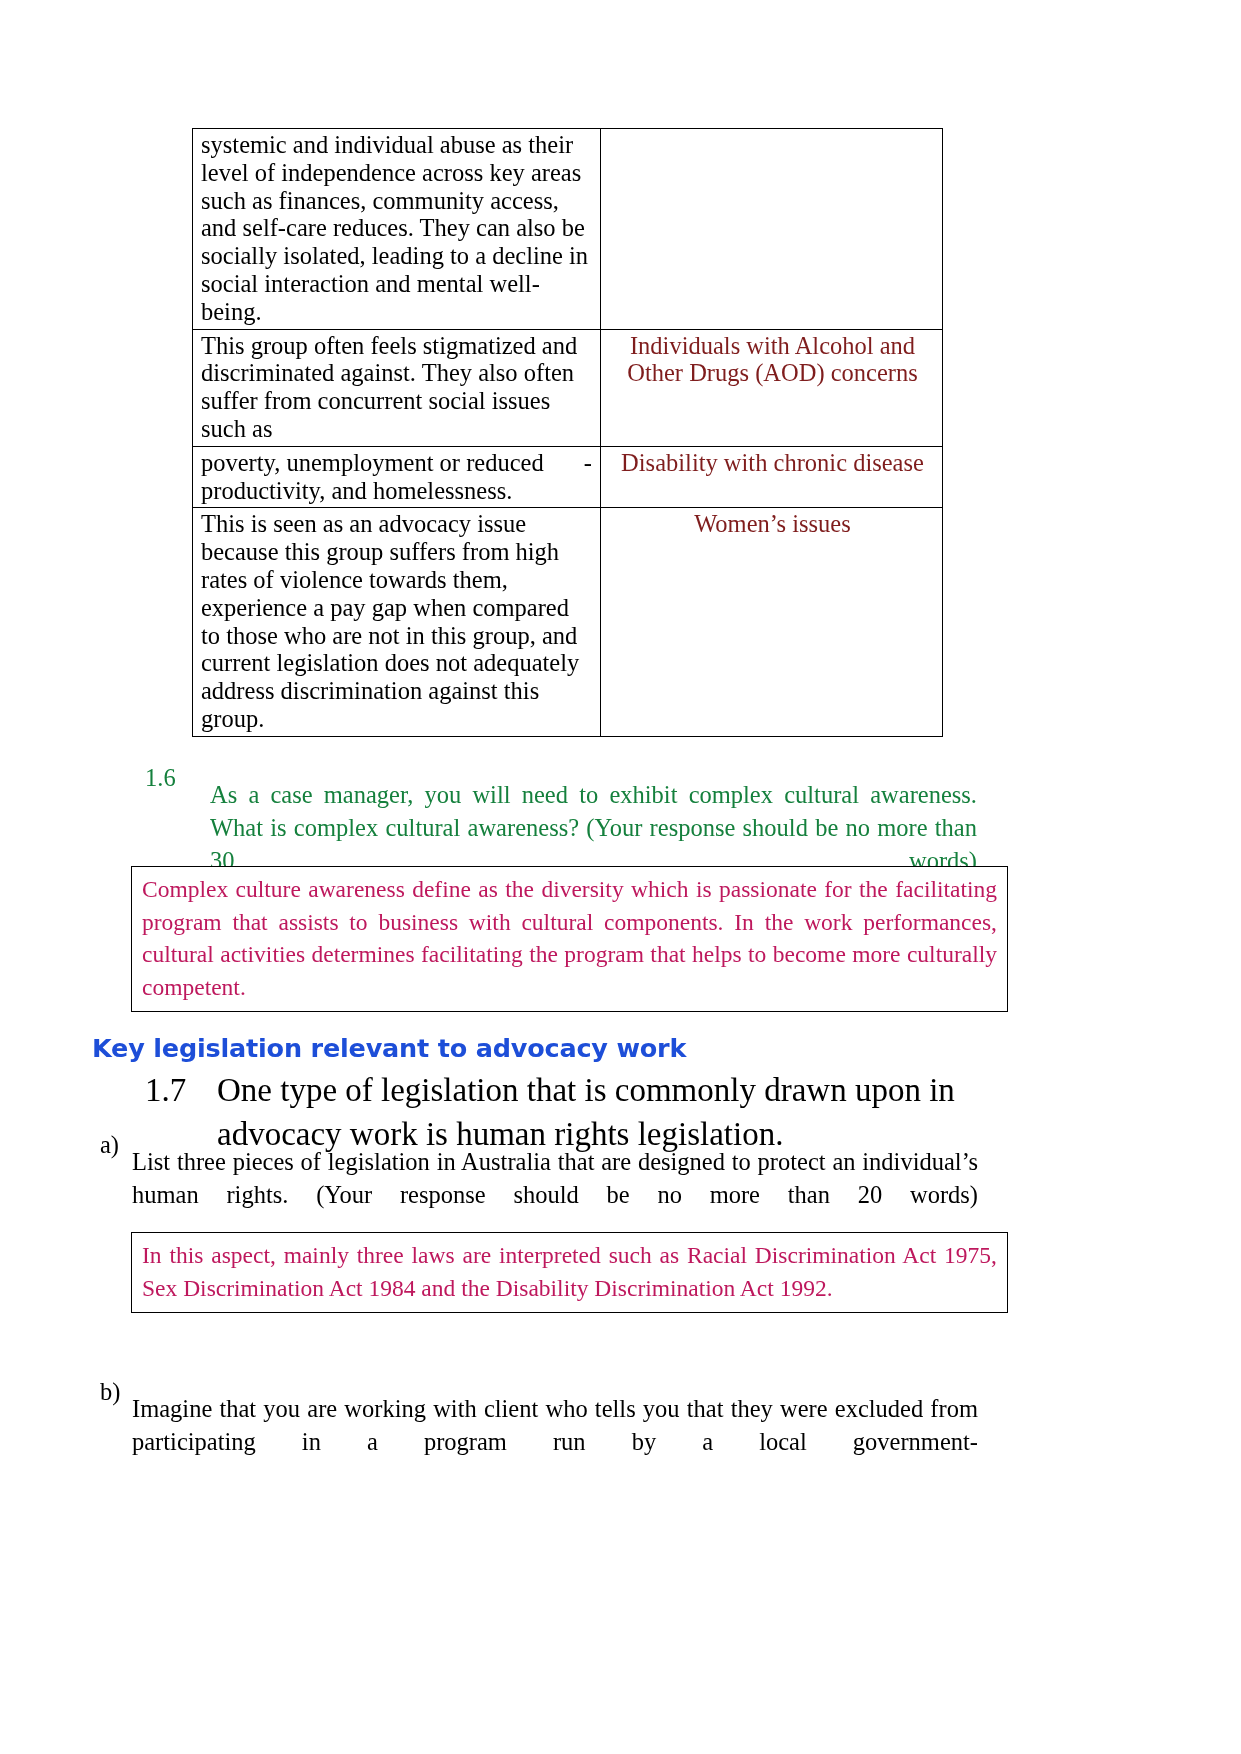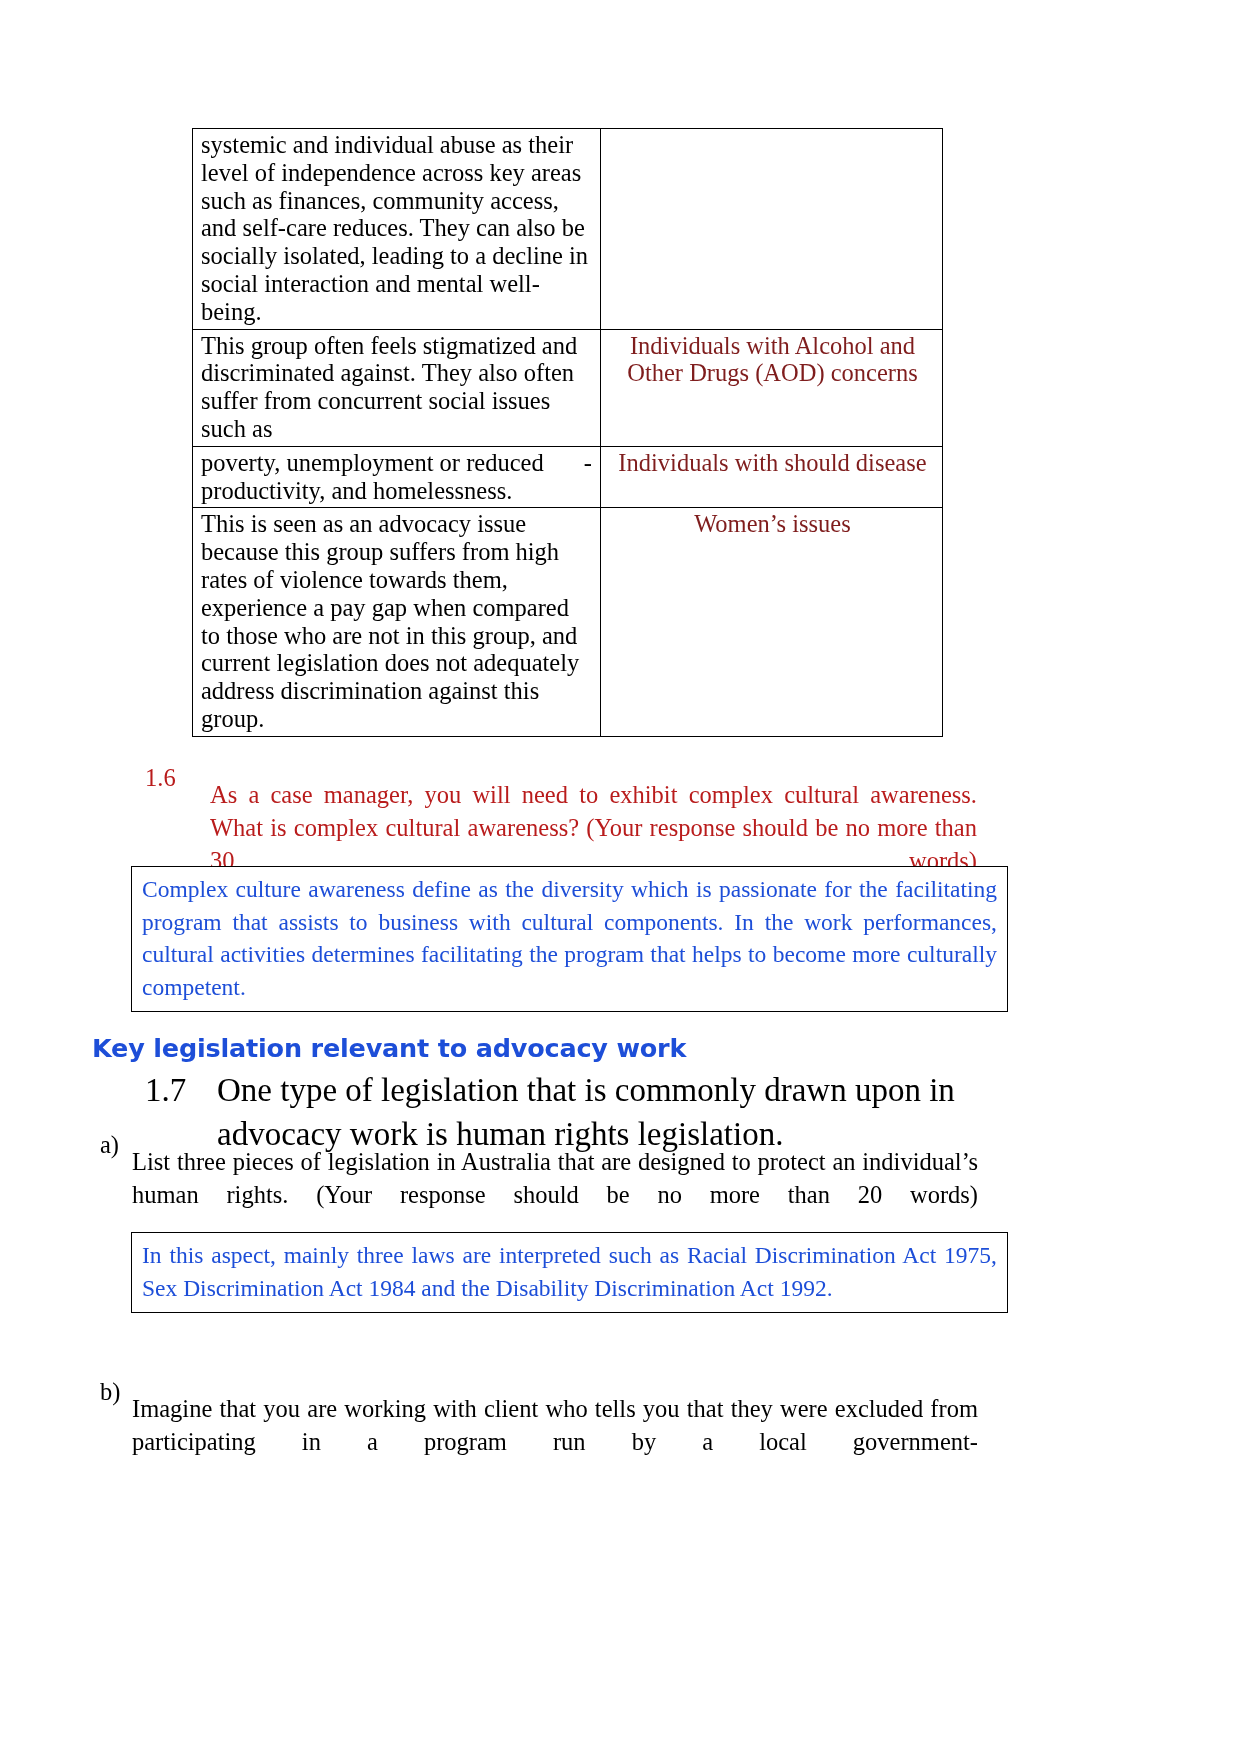"Individuals with should disease" span.cell-text { text: Individuals with should -> Disability with chronic }
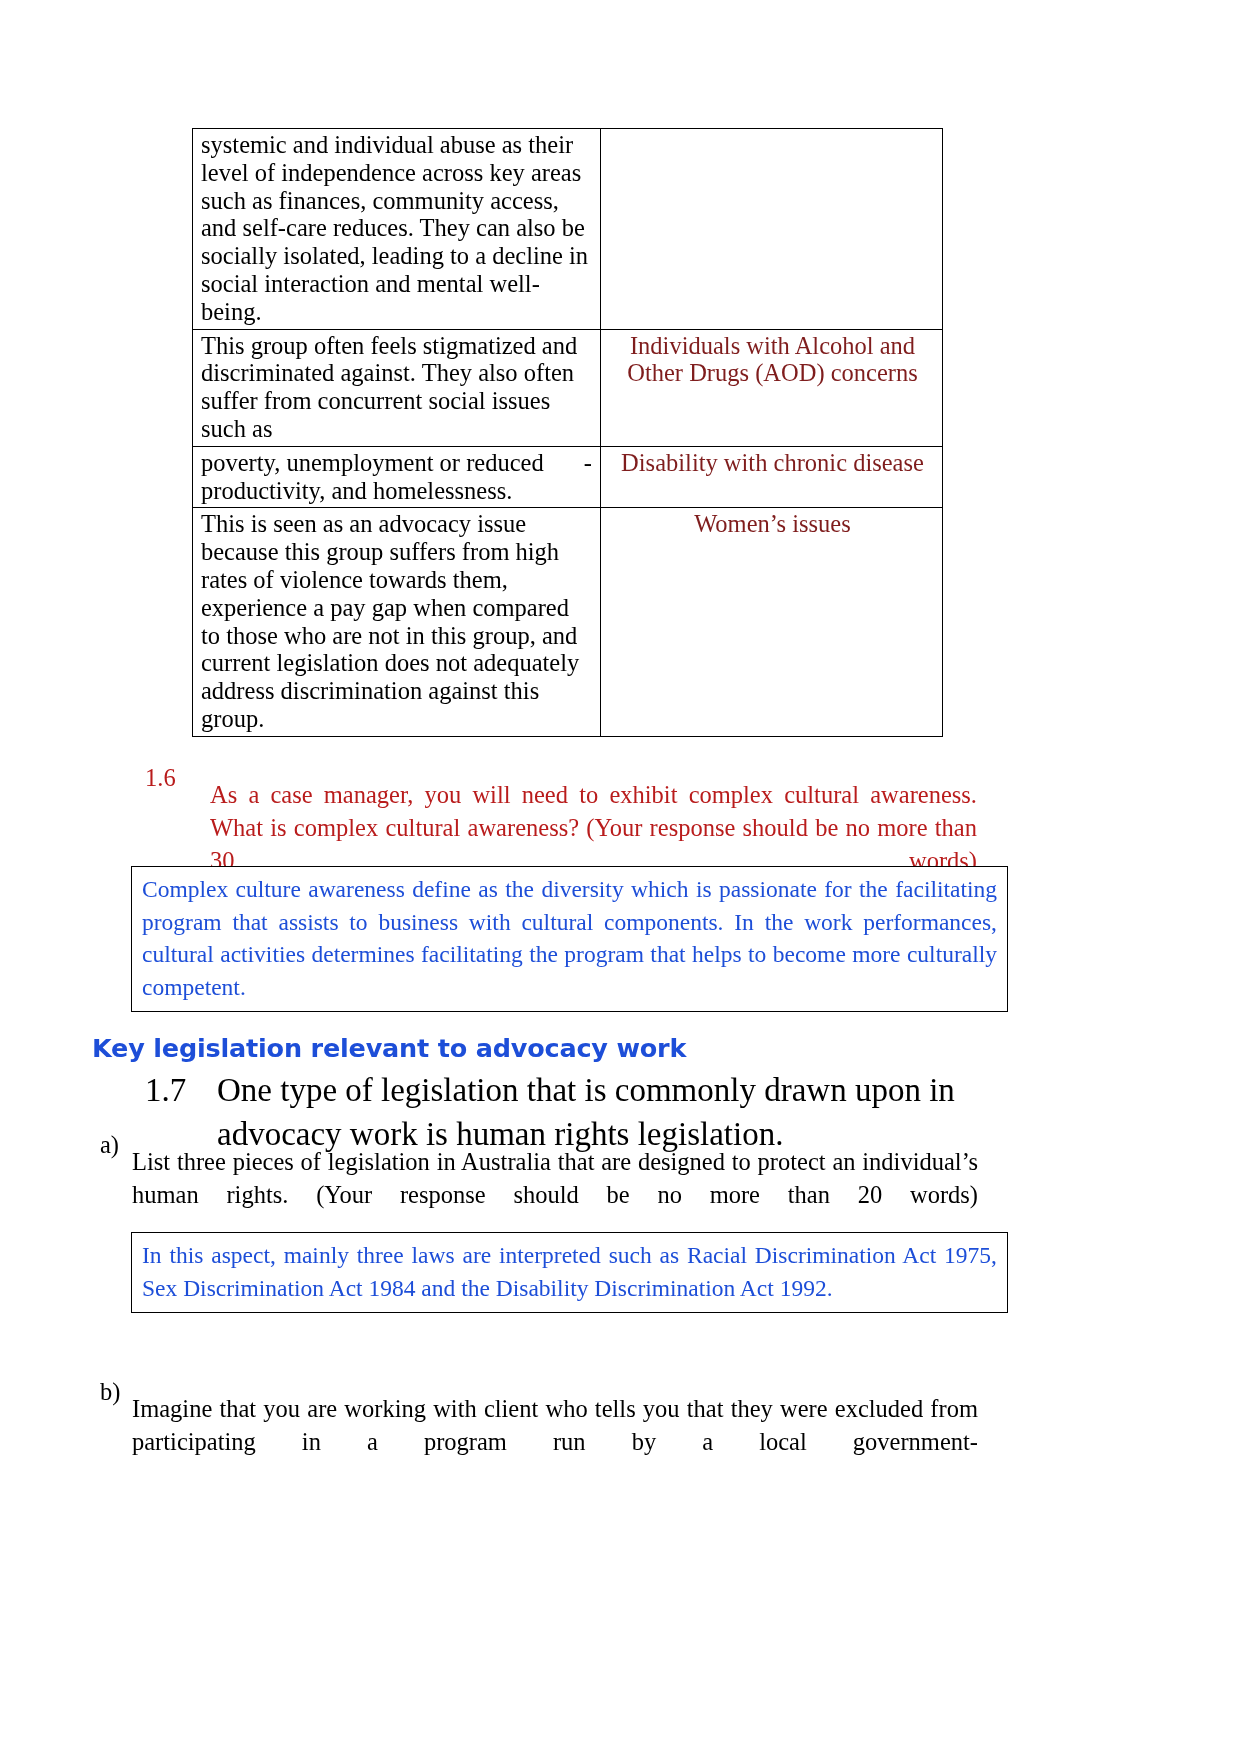"1.6" .q-block { color: #b91c1c -> #15803d }
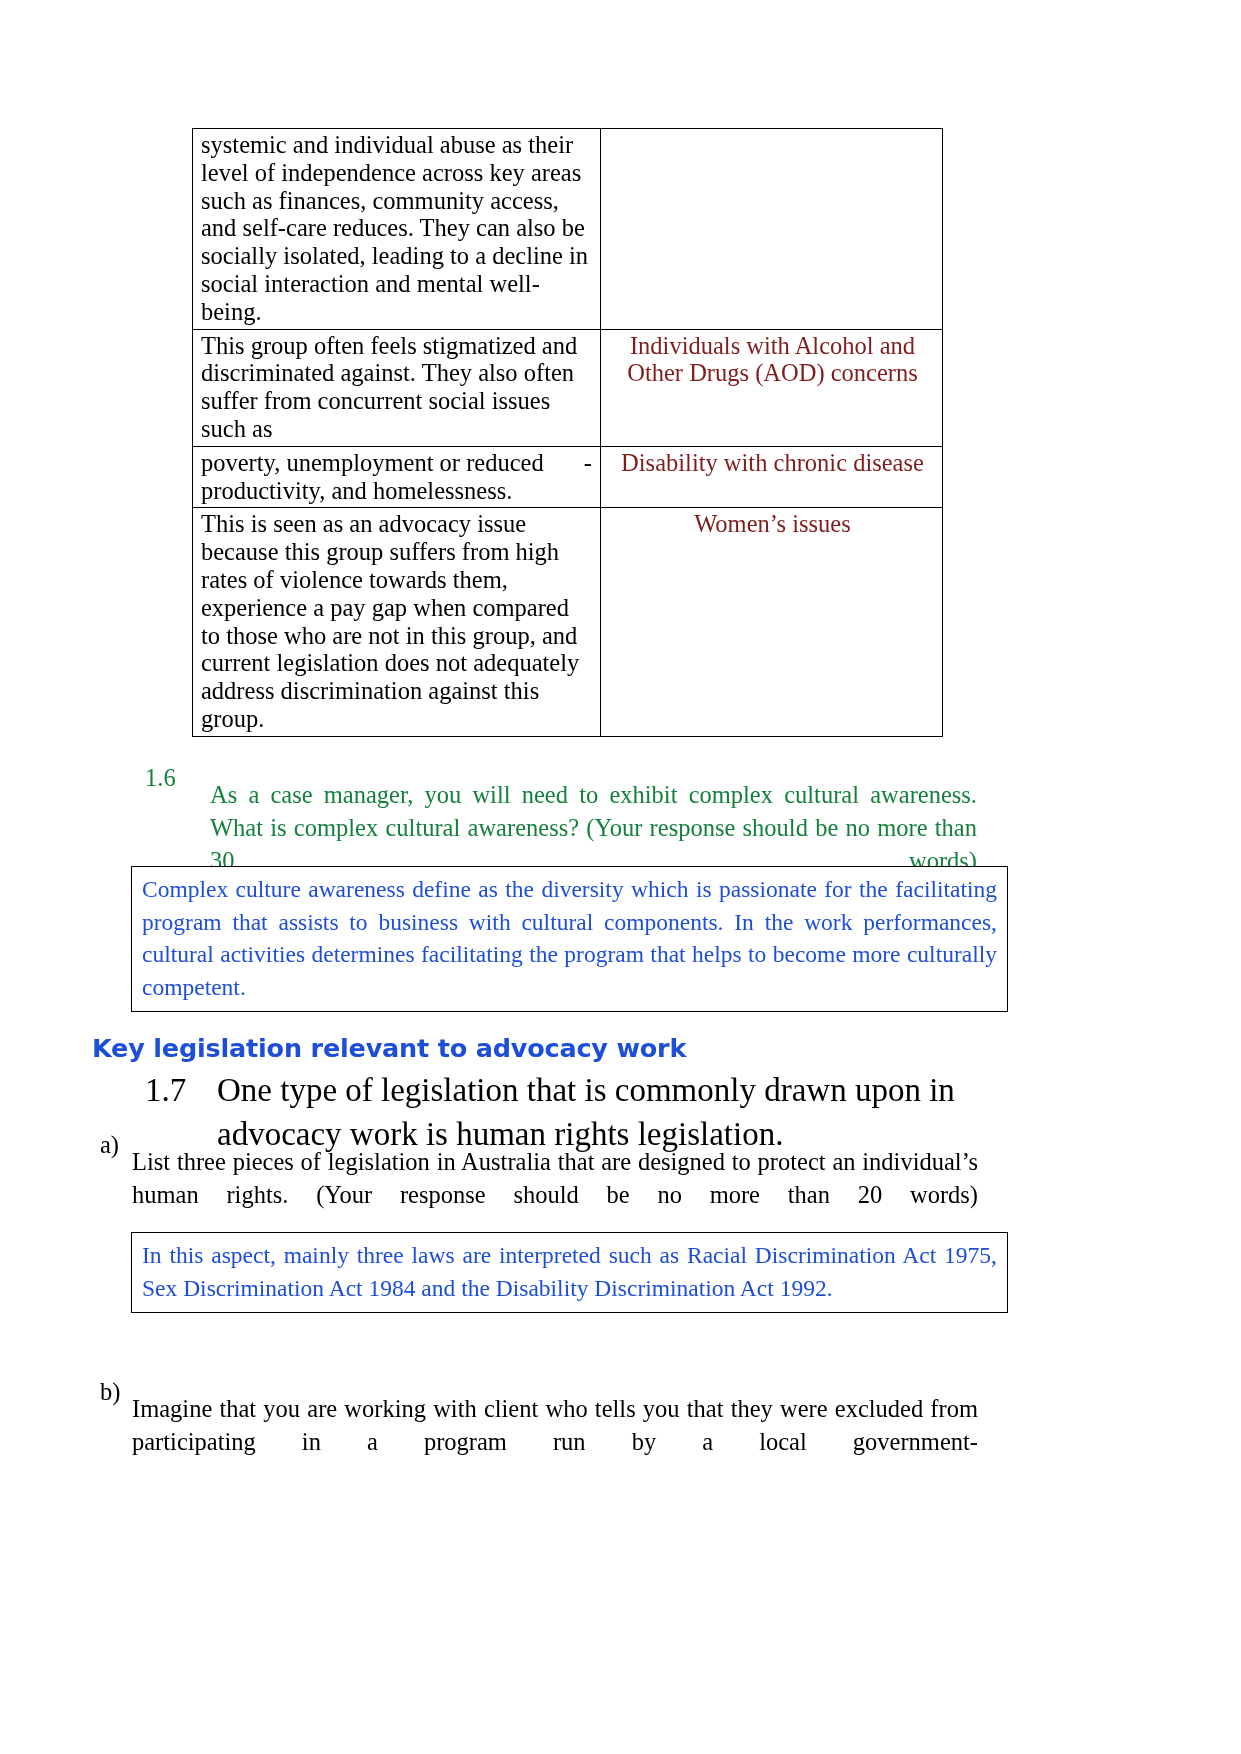"Complex culture awareness define as" .ans-box { color: #1d4ed8 -> #be185d }
